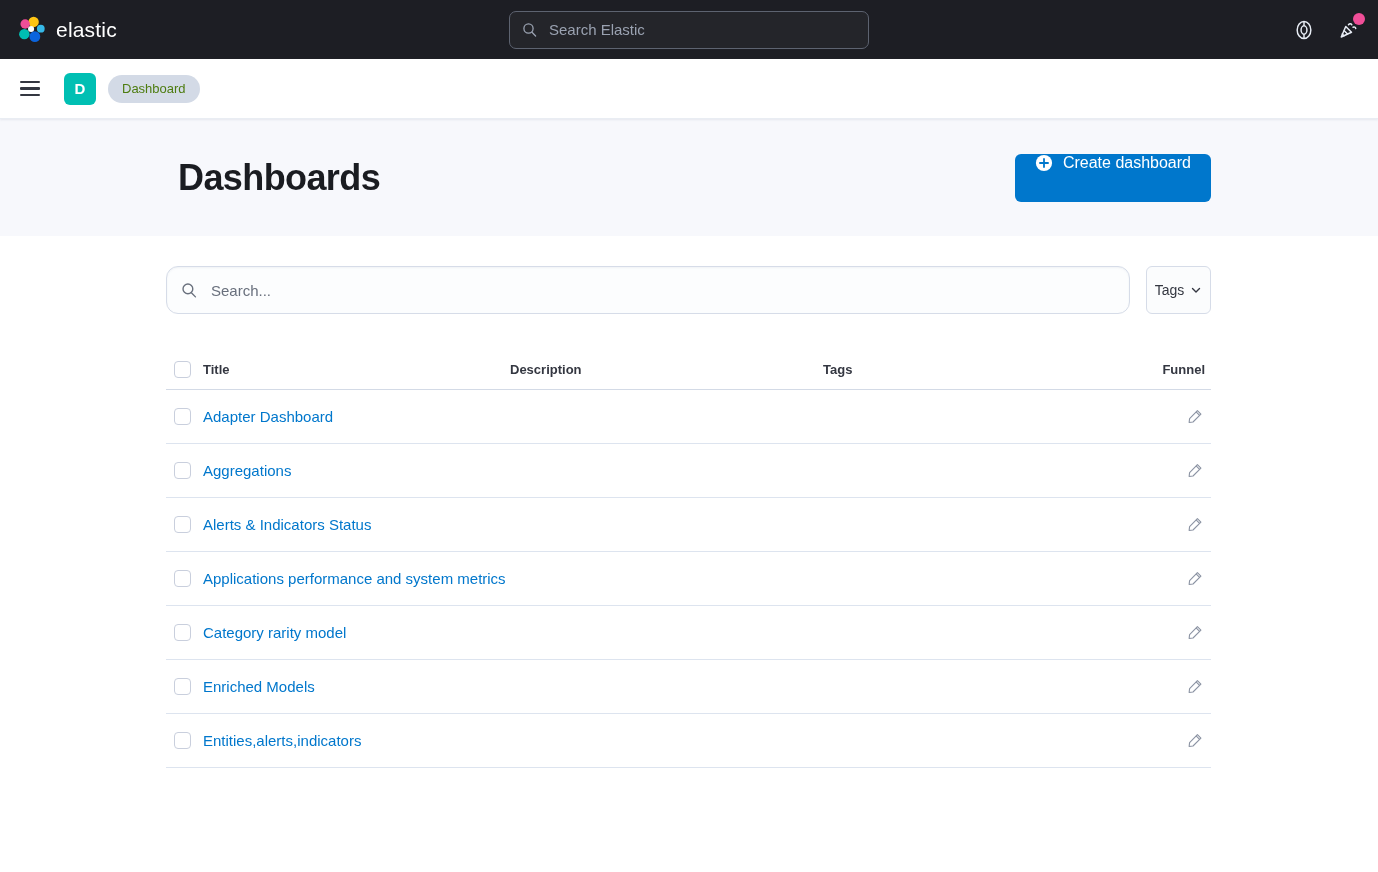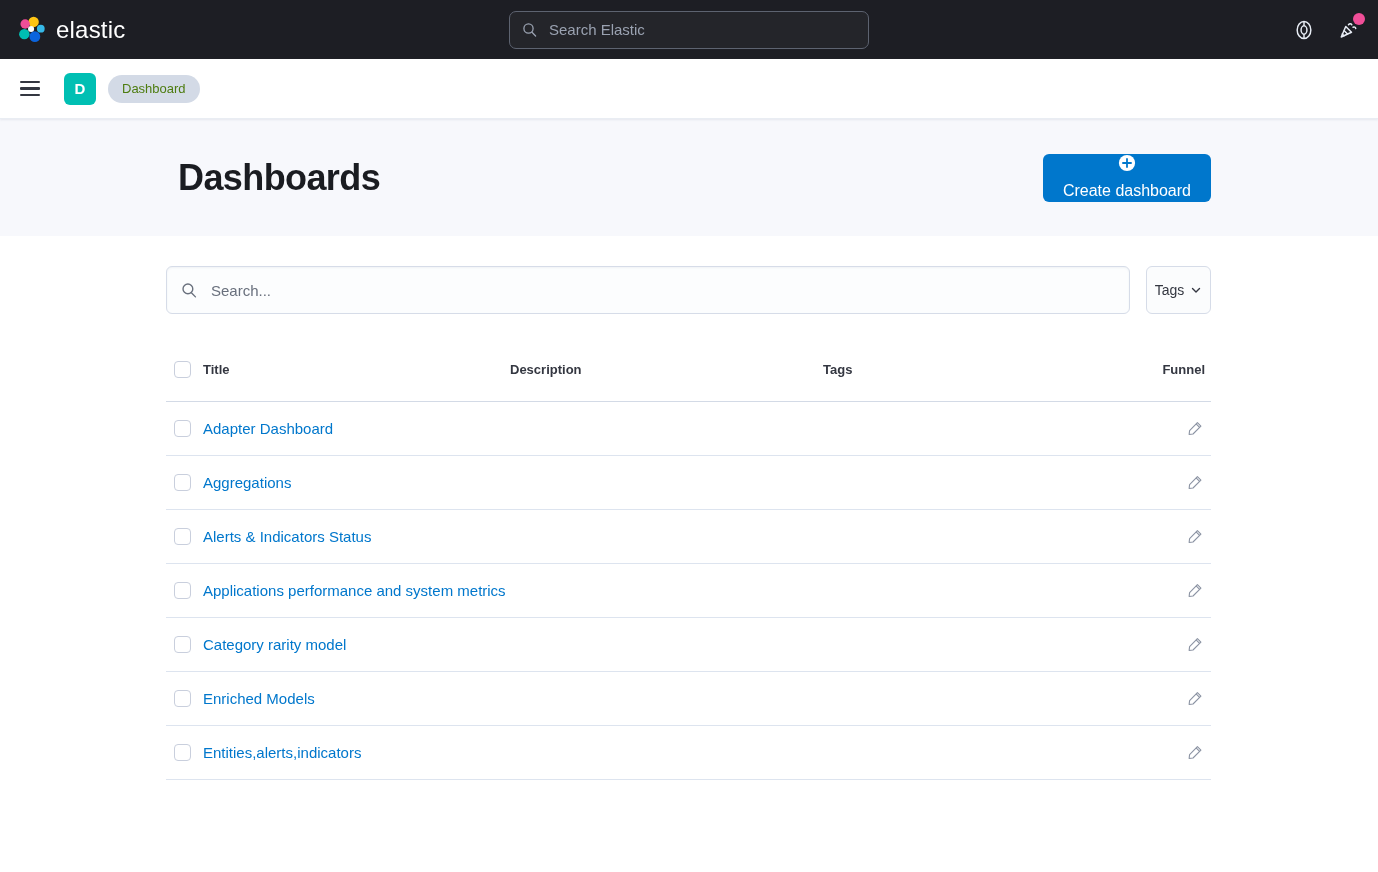"elastic" .logo-text { font-size: 24px -> 21px }
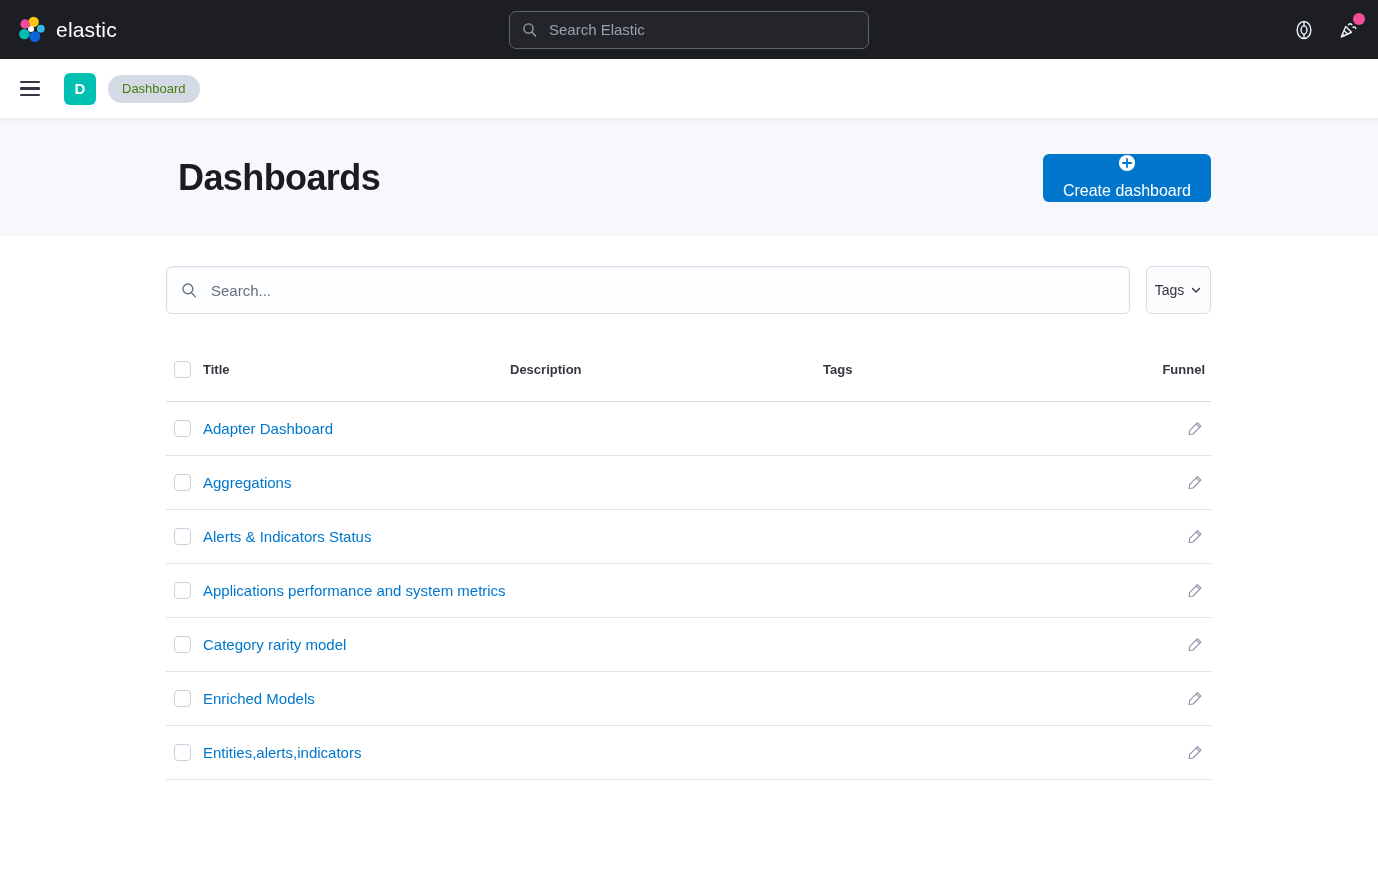"Create dashboard" .create-btn { align-items: center -> flex-start; flex-direction: column -> none }
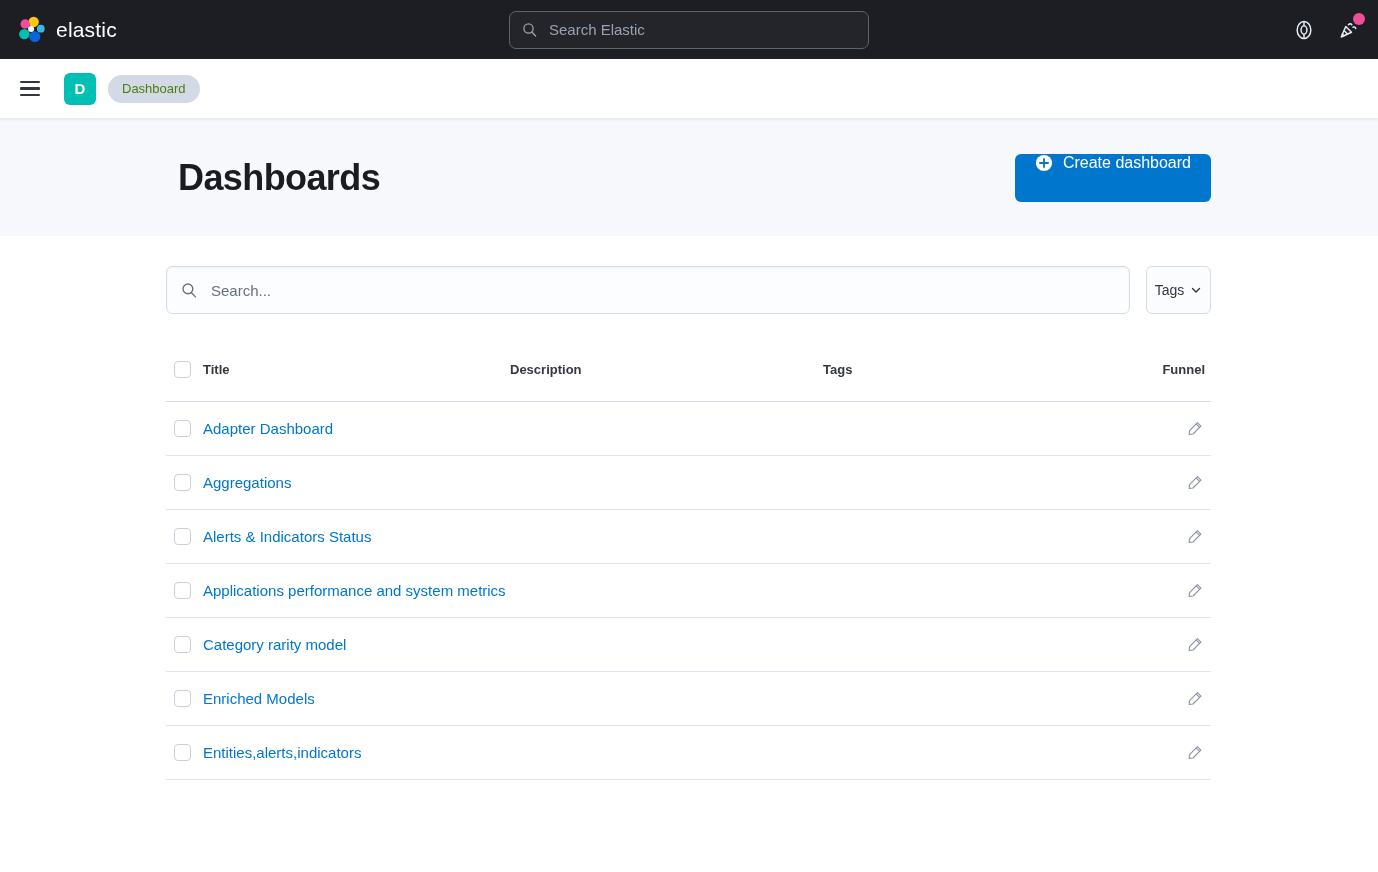"Search..." .list-search { border-radius: 6px -> 12px }
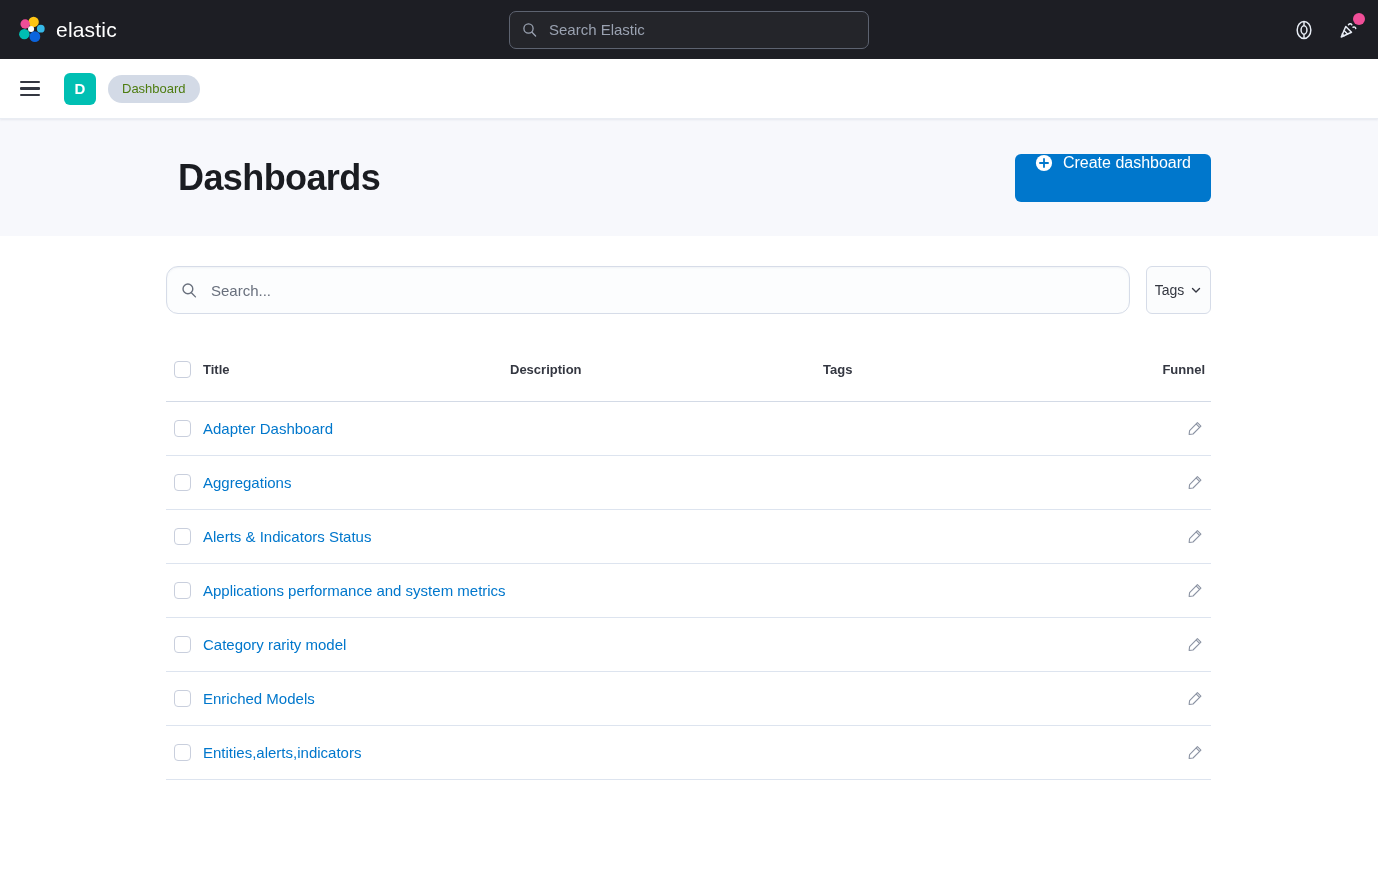"Title" .dash-table thead th { padding: 10px 8px 23px 0 -> 10px 8px 11px 0 }
